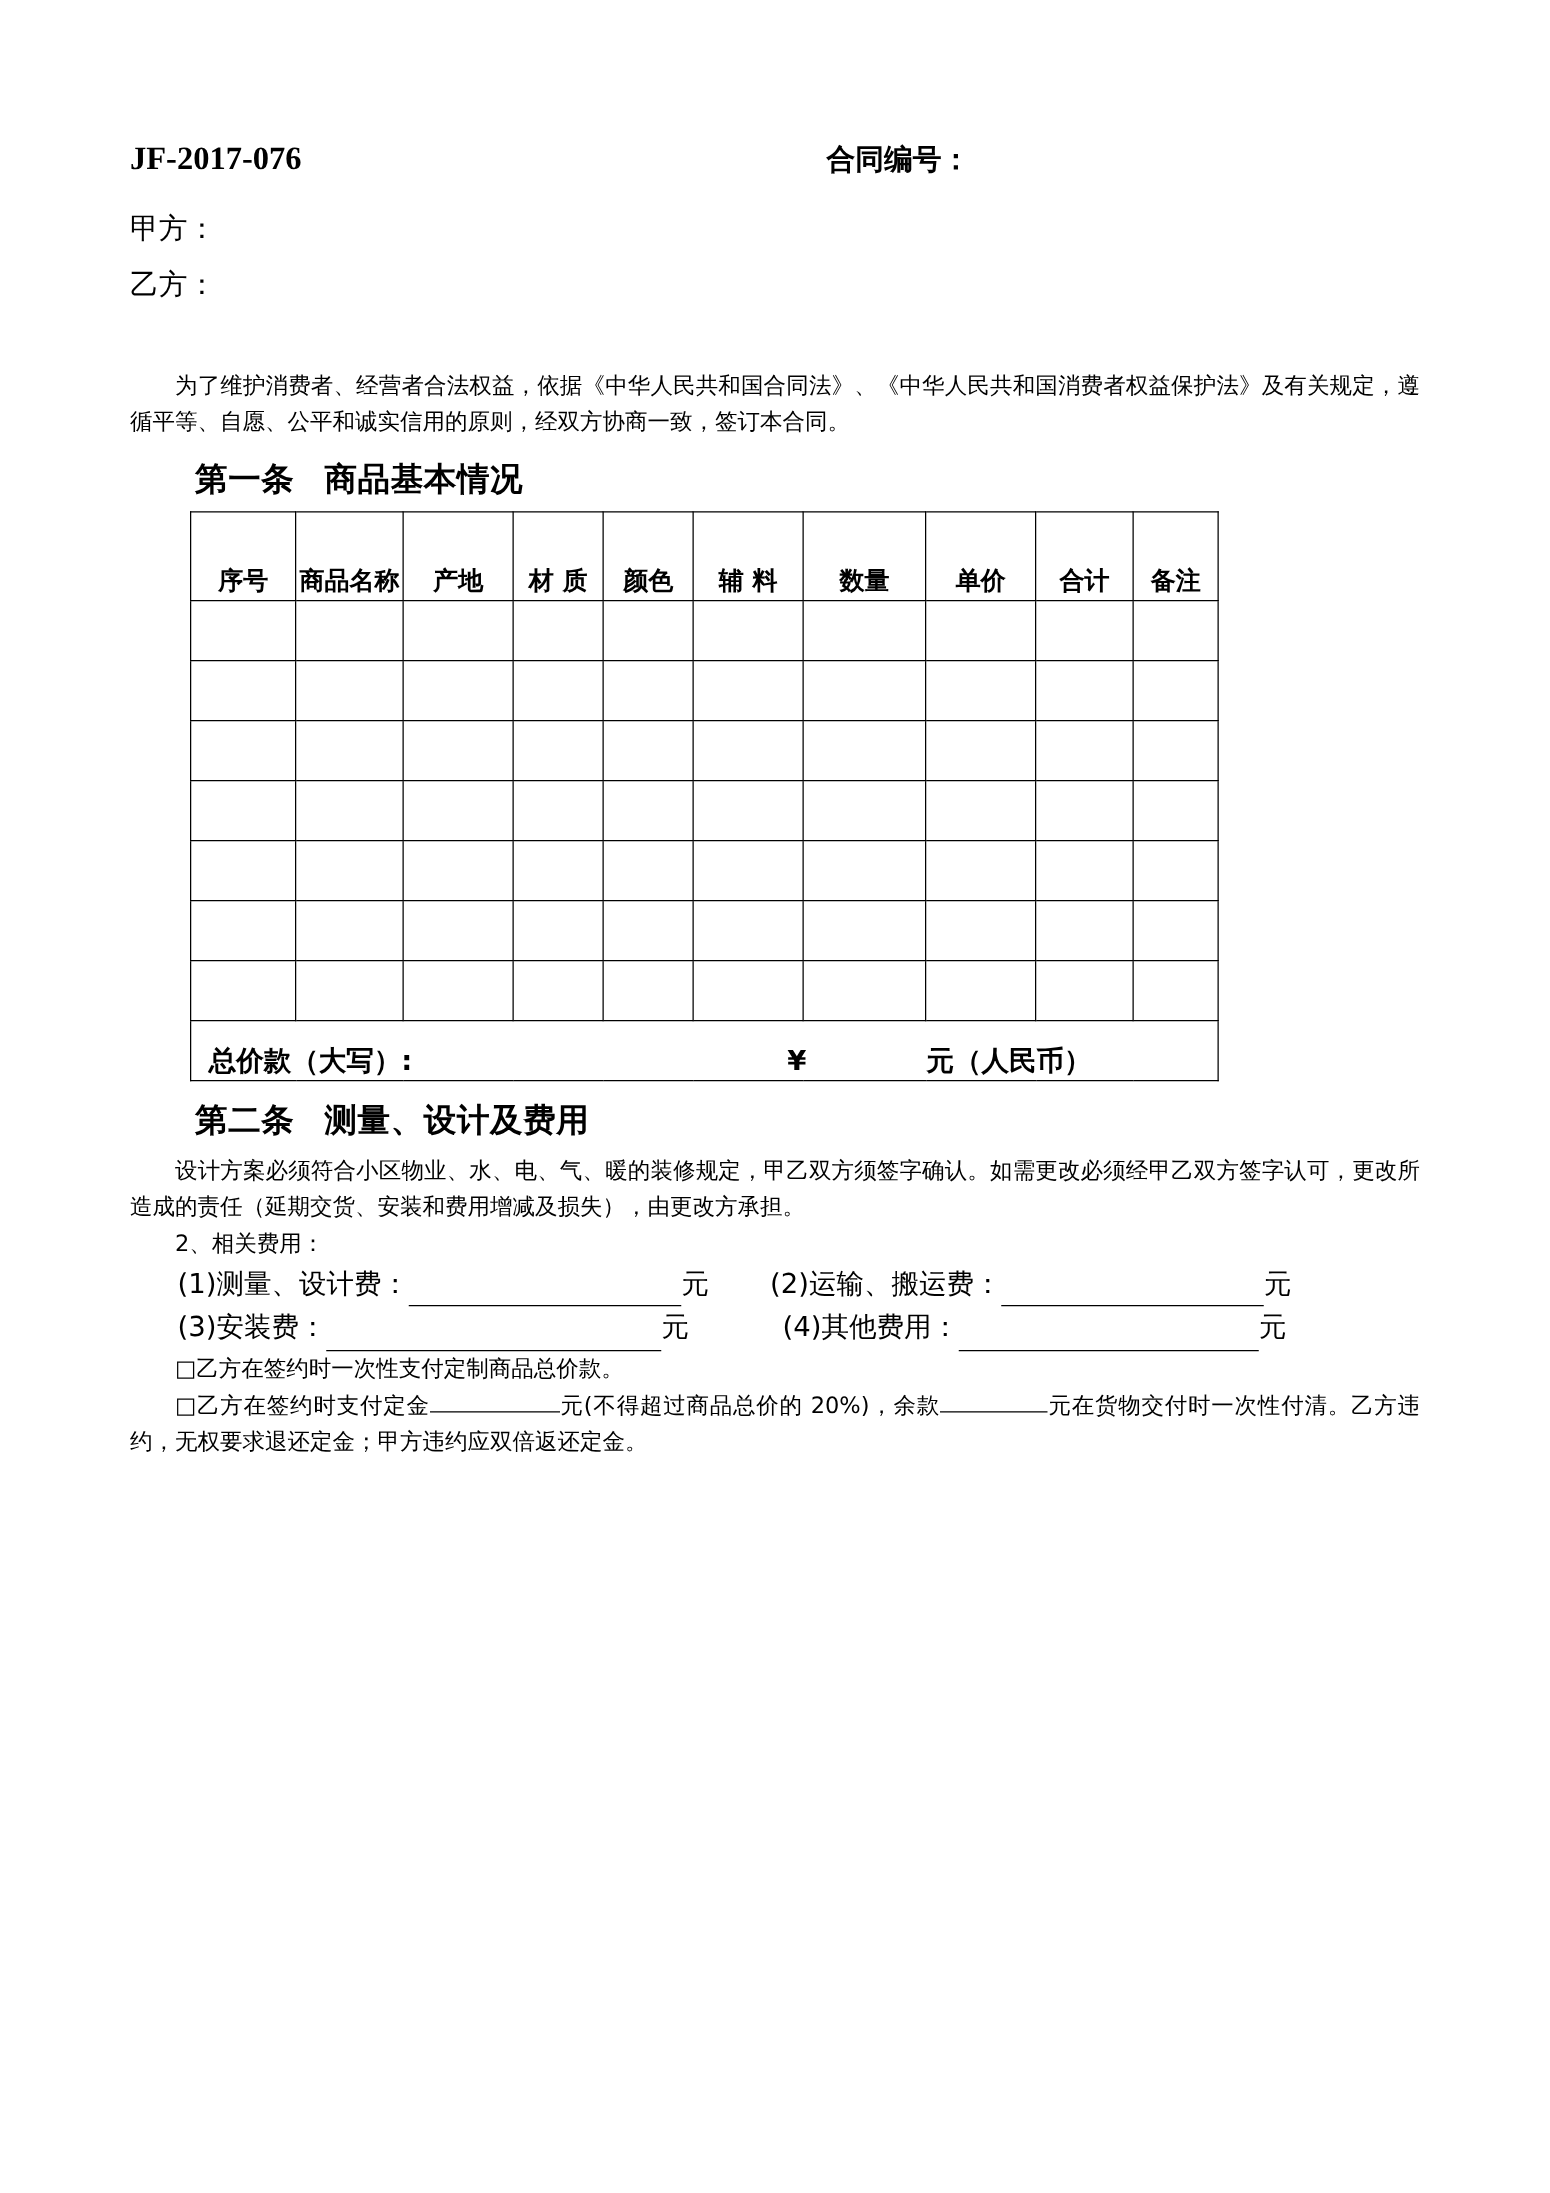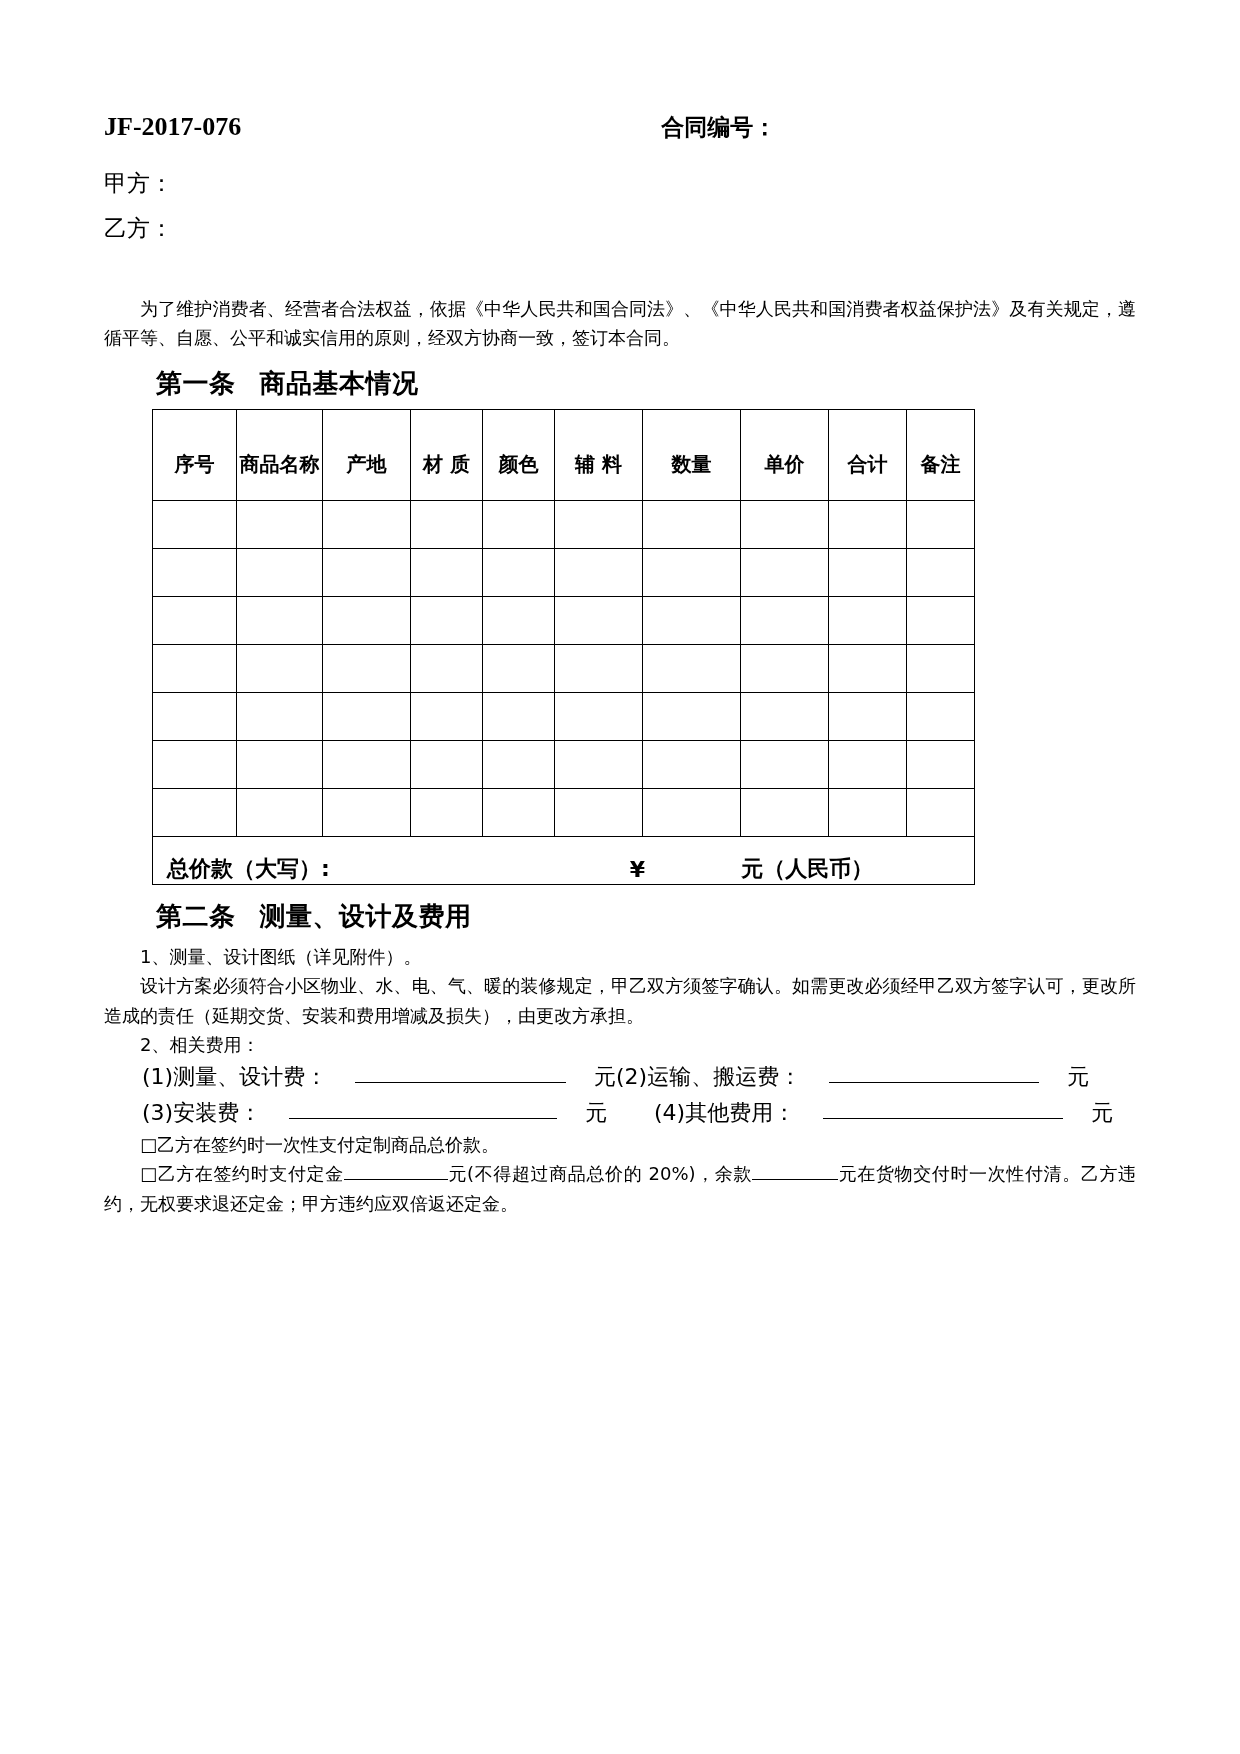"序号" table.goods thead th { padding-bottom: 24px -> 4px }
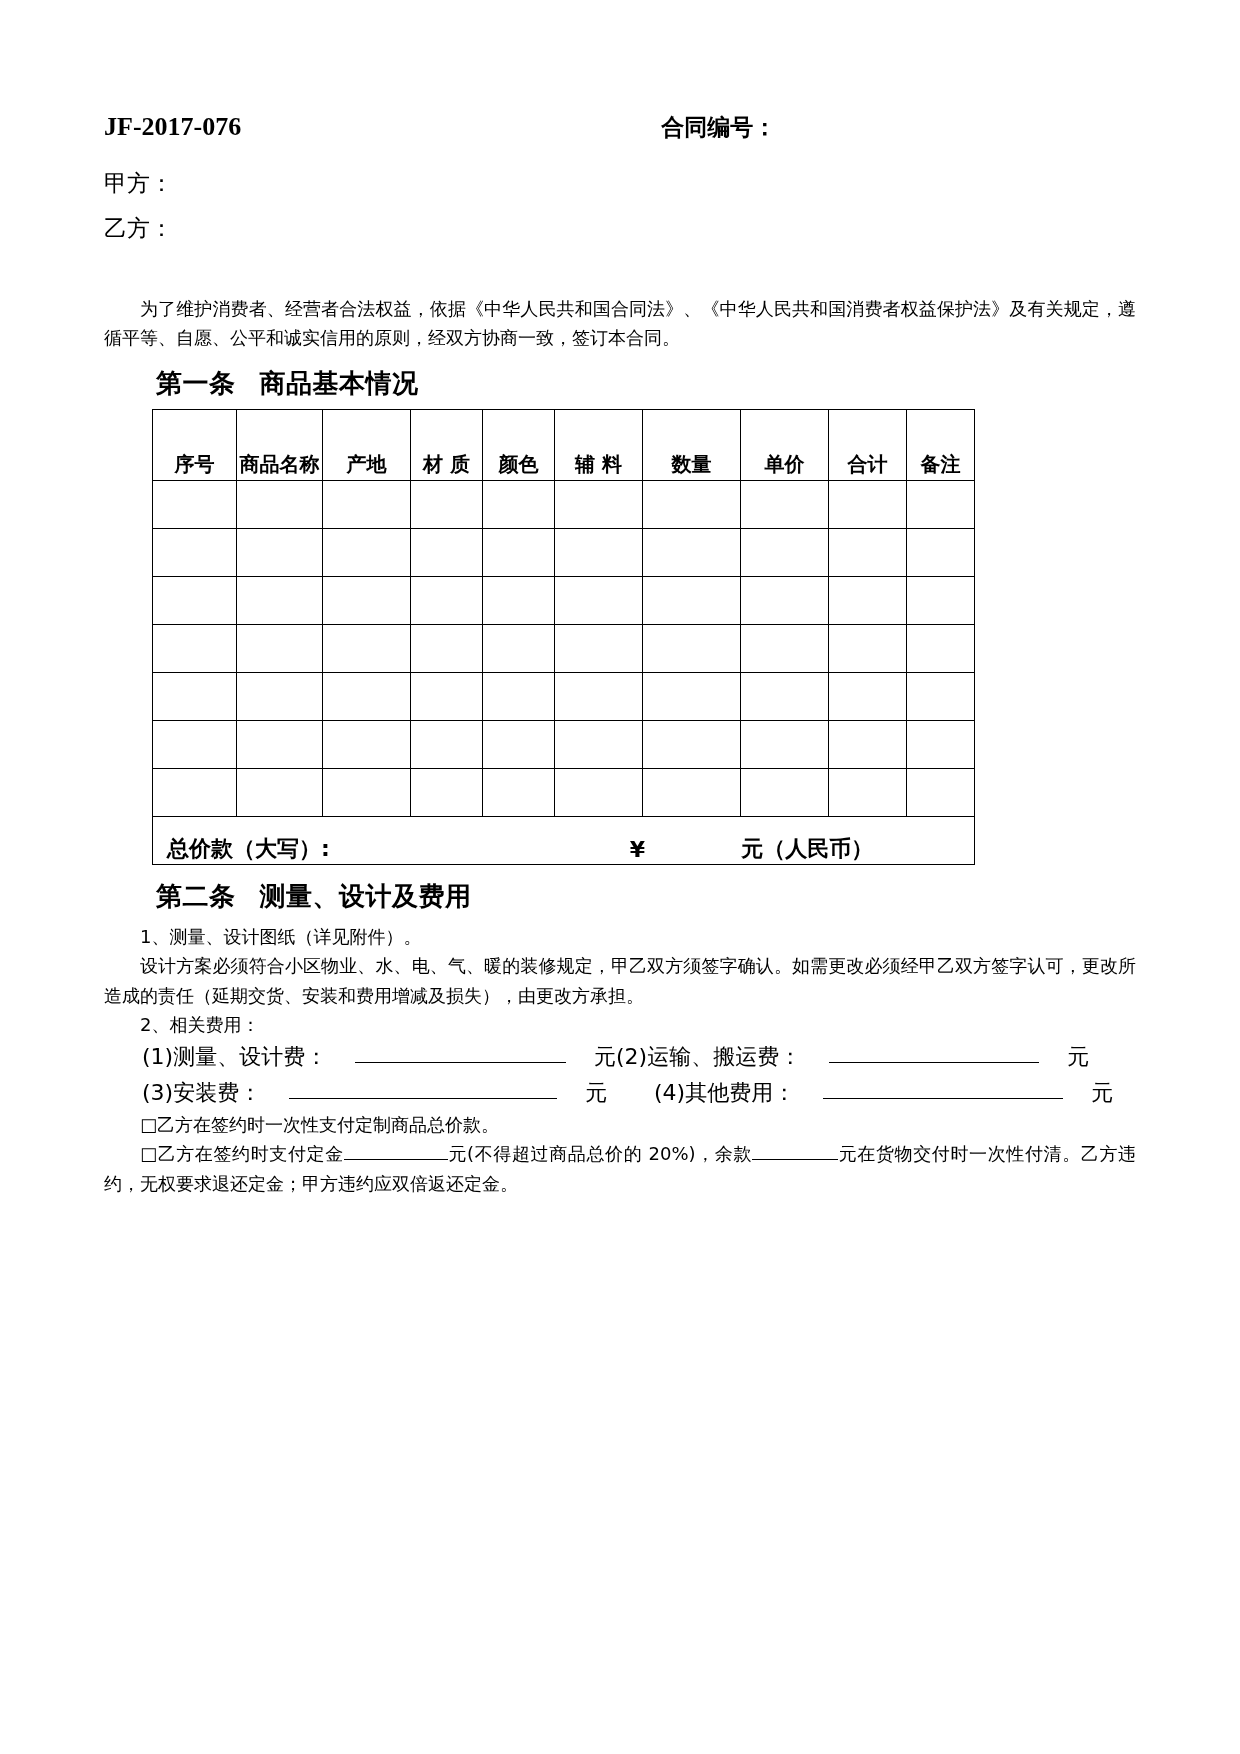"1、测量、设计图纸（详见附件）。" p.para { html: <p>1、测量、设计图纸（详见附件）。</p> -> none }
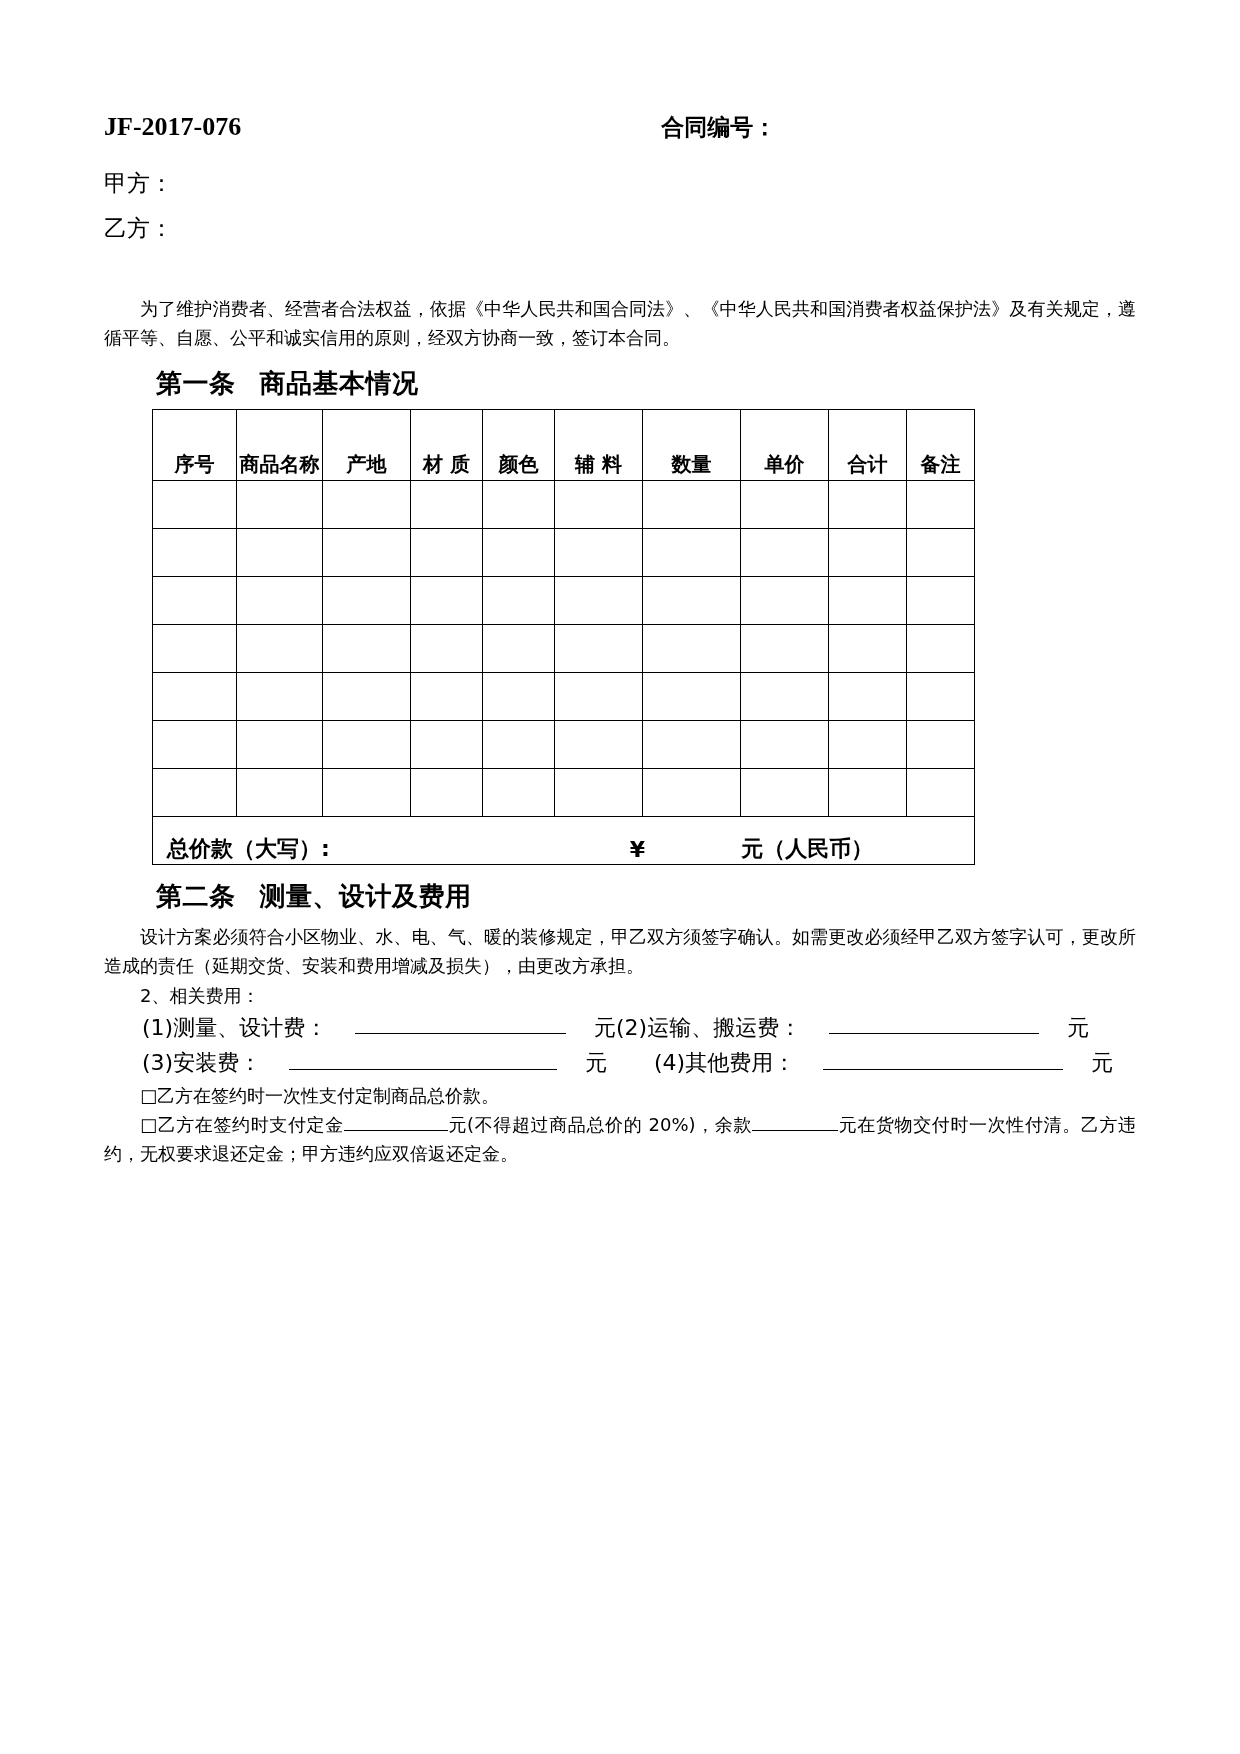"(1)测量、设计费：" .fee-col { align-items: flex-start -> flex-end; gap: 28px -> none }
